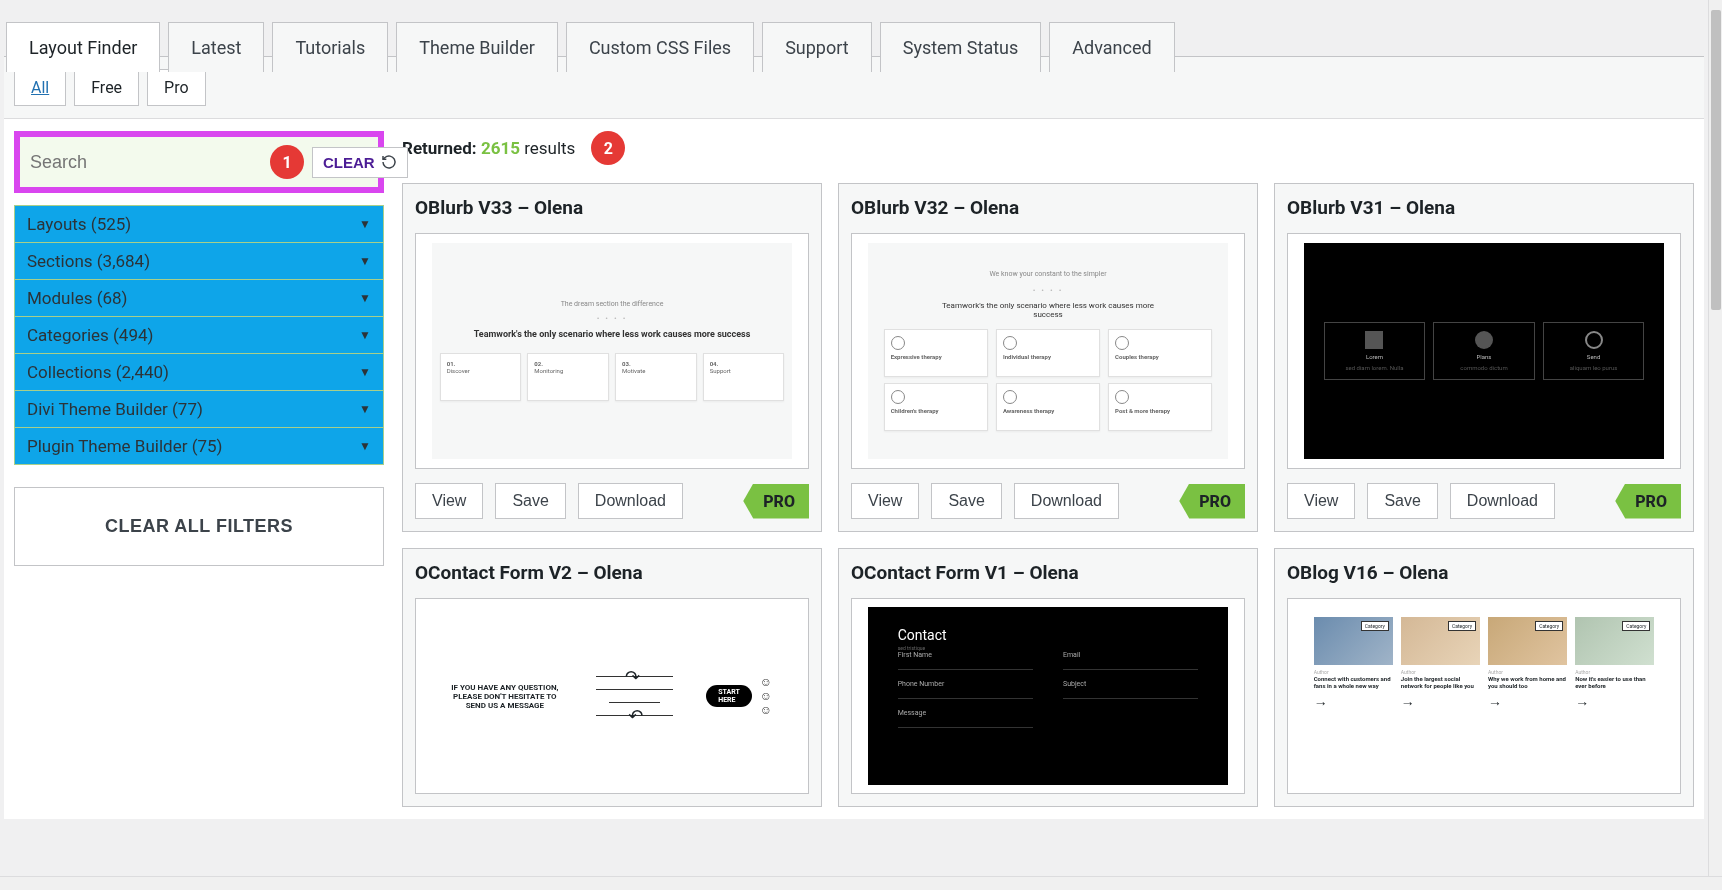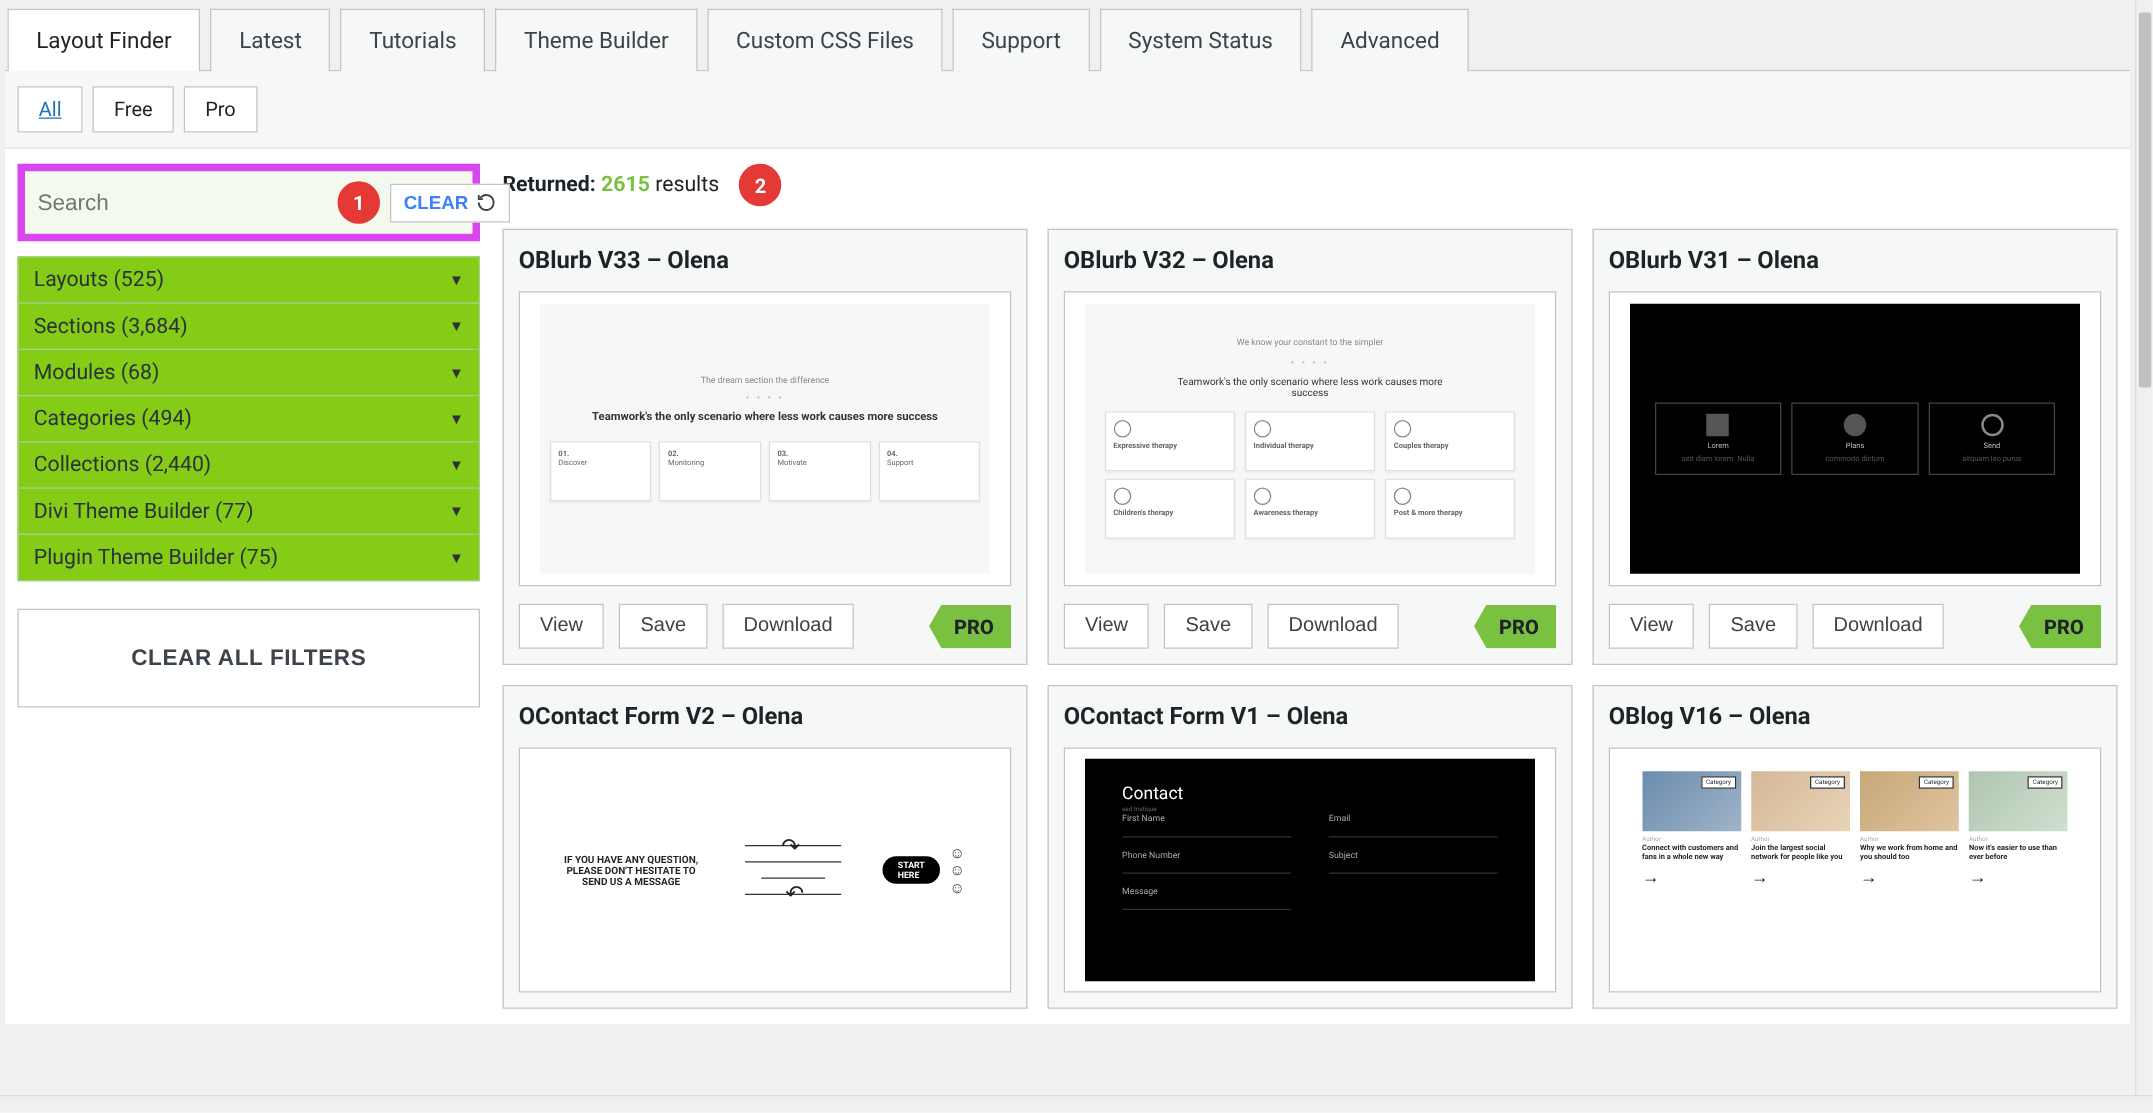"Layout Finder" .tab { top: 1px -> 16px }
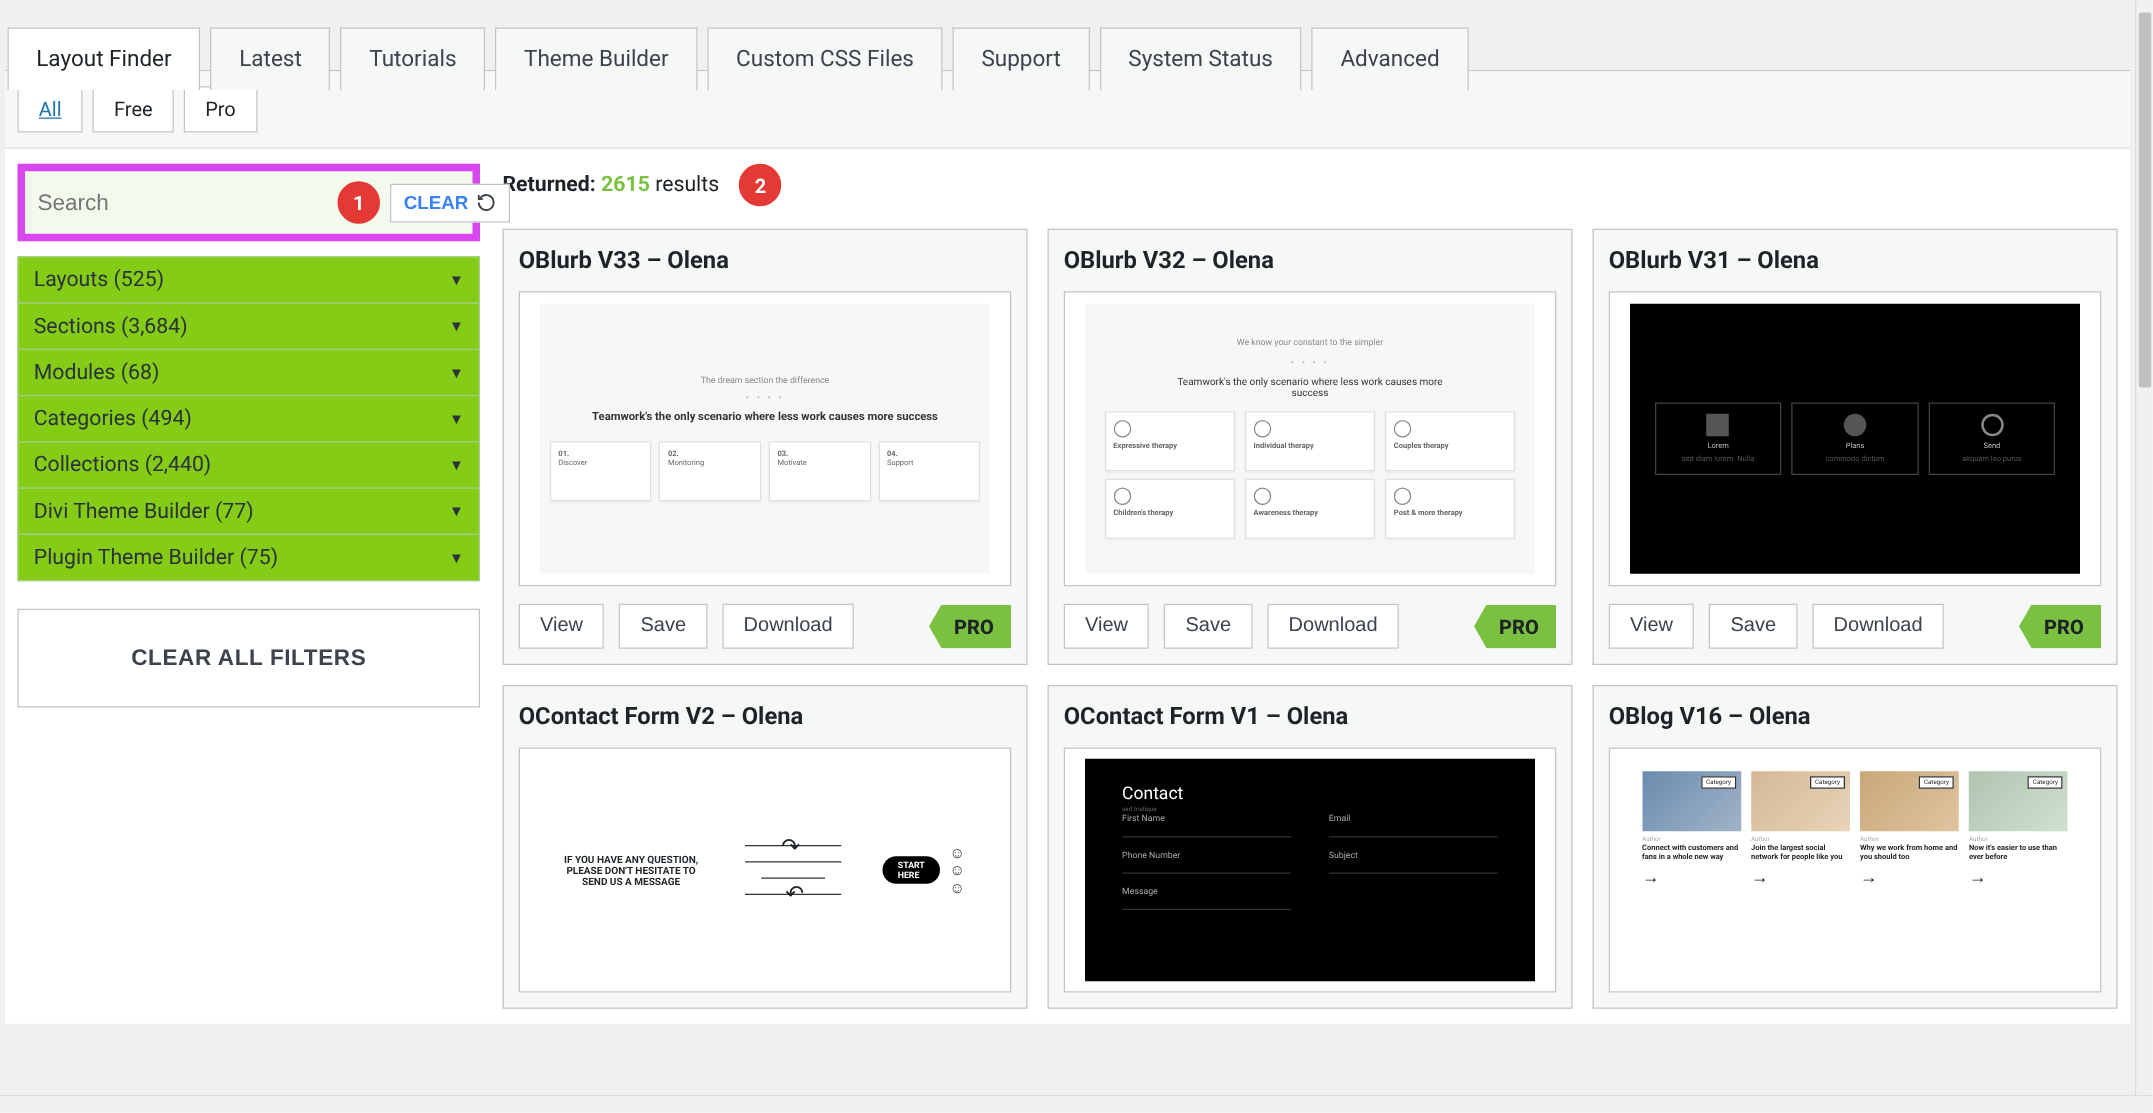"CLEAR" .clear-btn { color: #3b82f6 -> #4c1d95 }
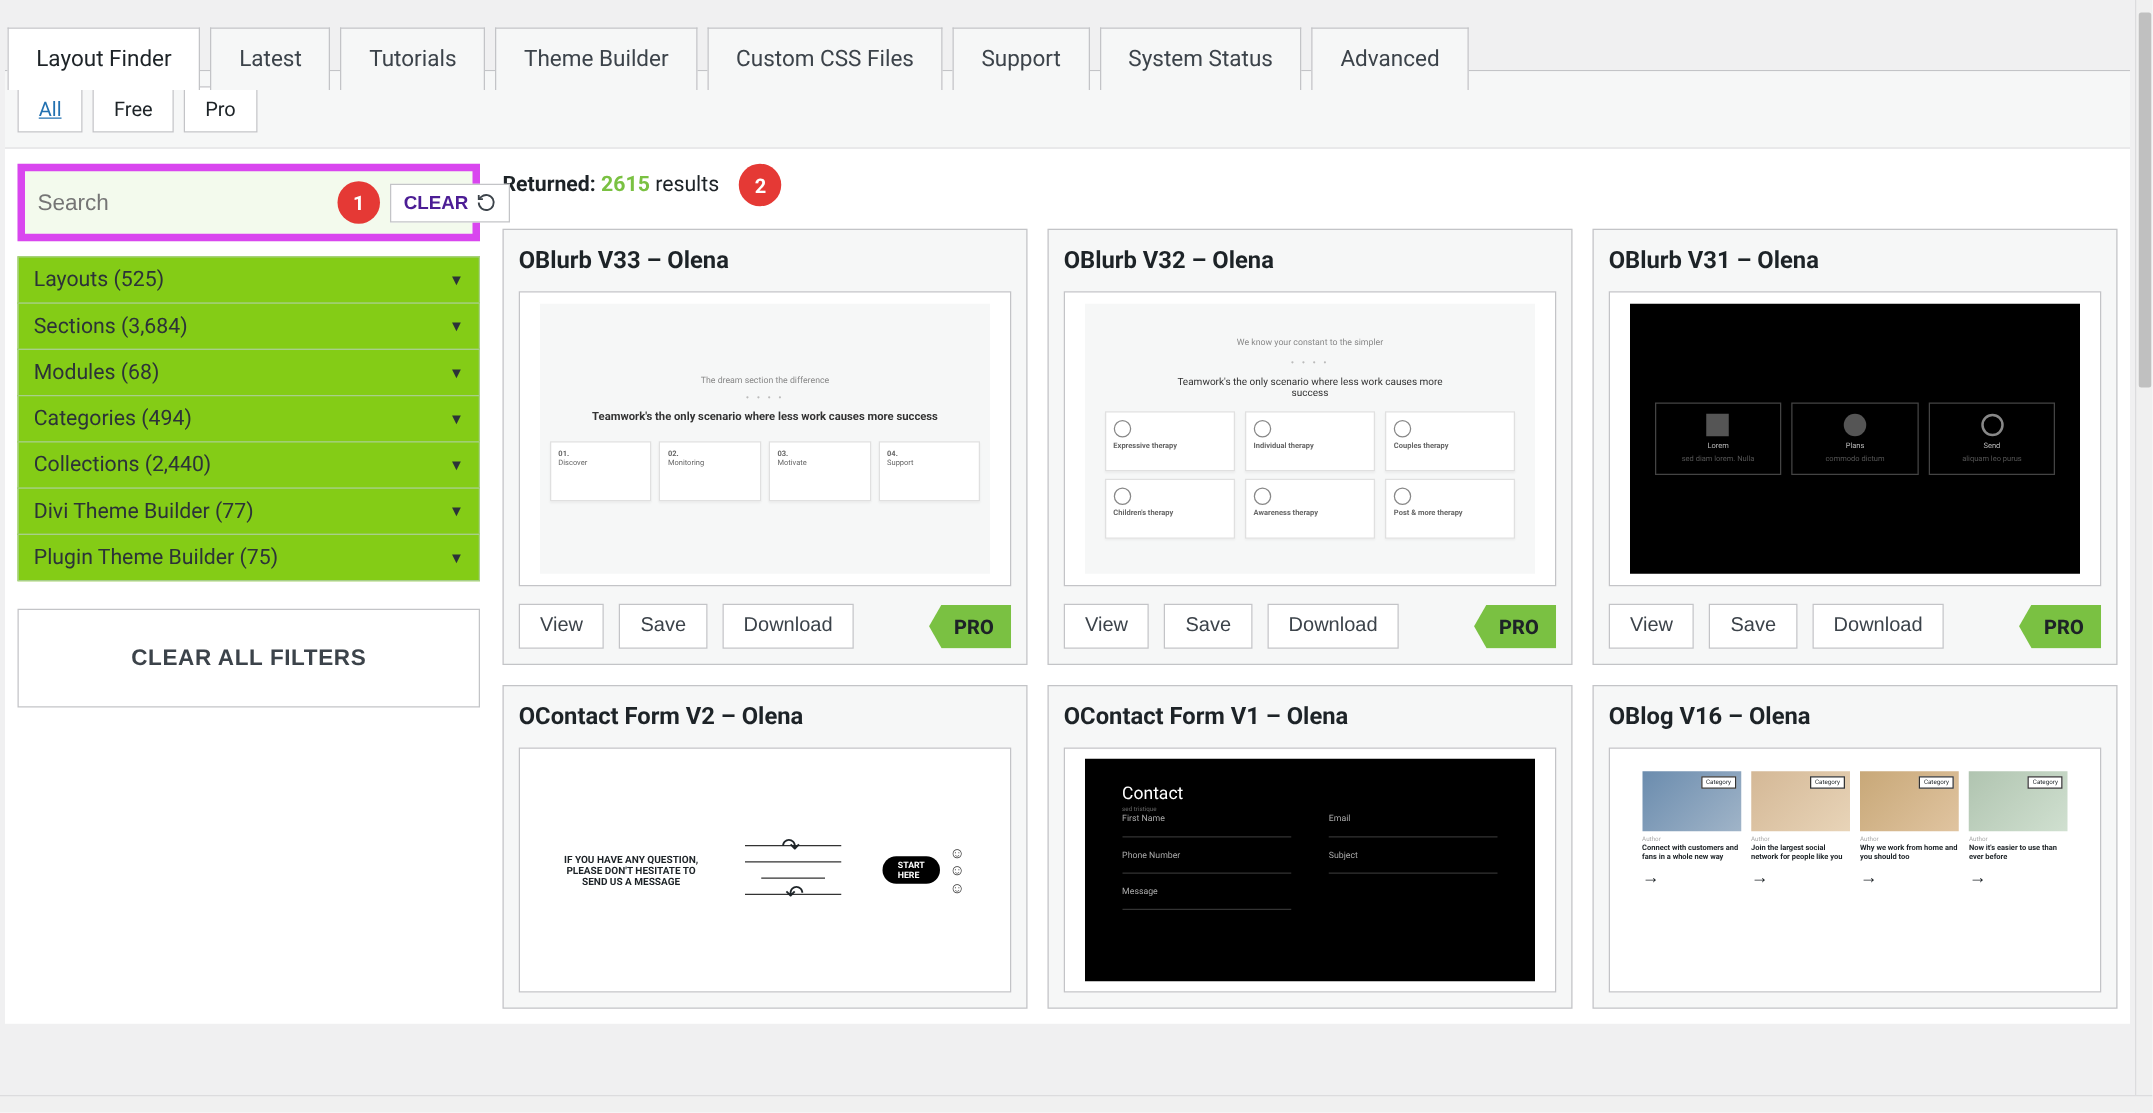"Layouts (525)" .filter { background: #84cc16 -> #0ea5e9 }
